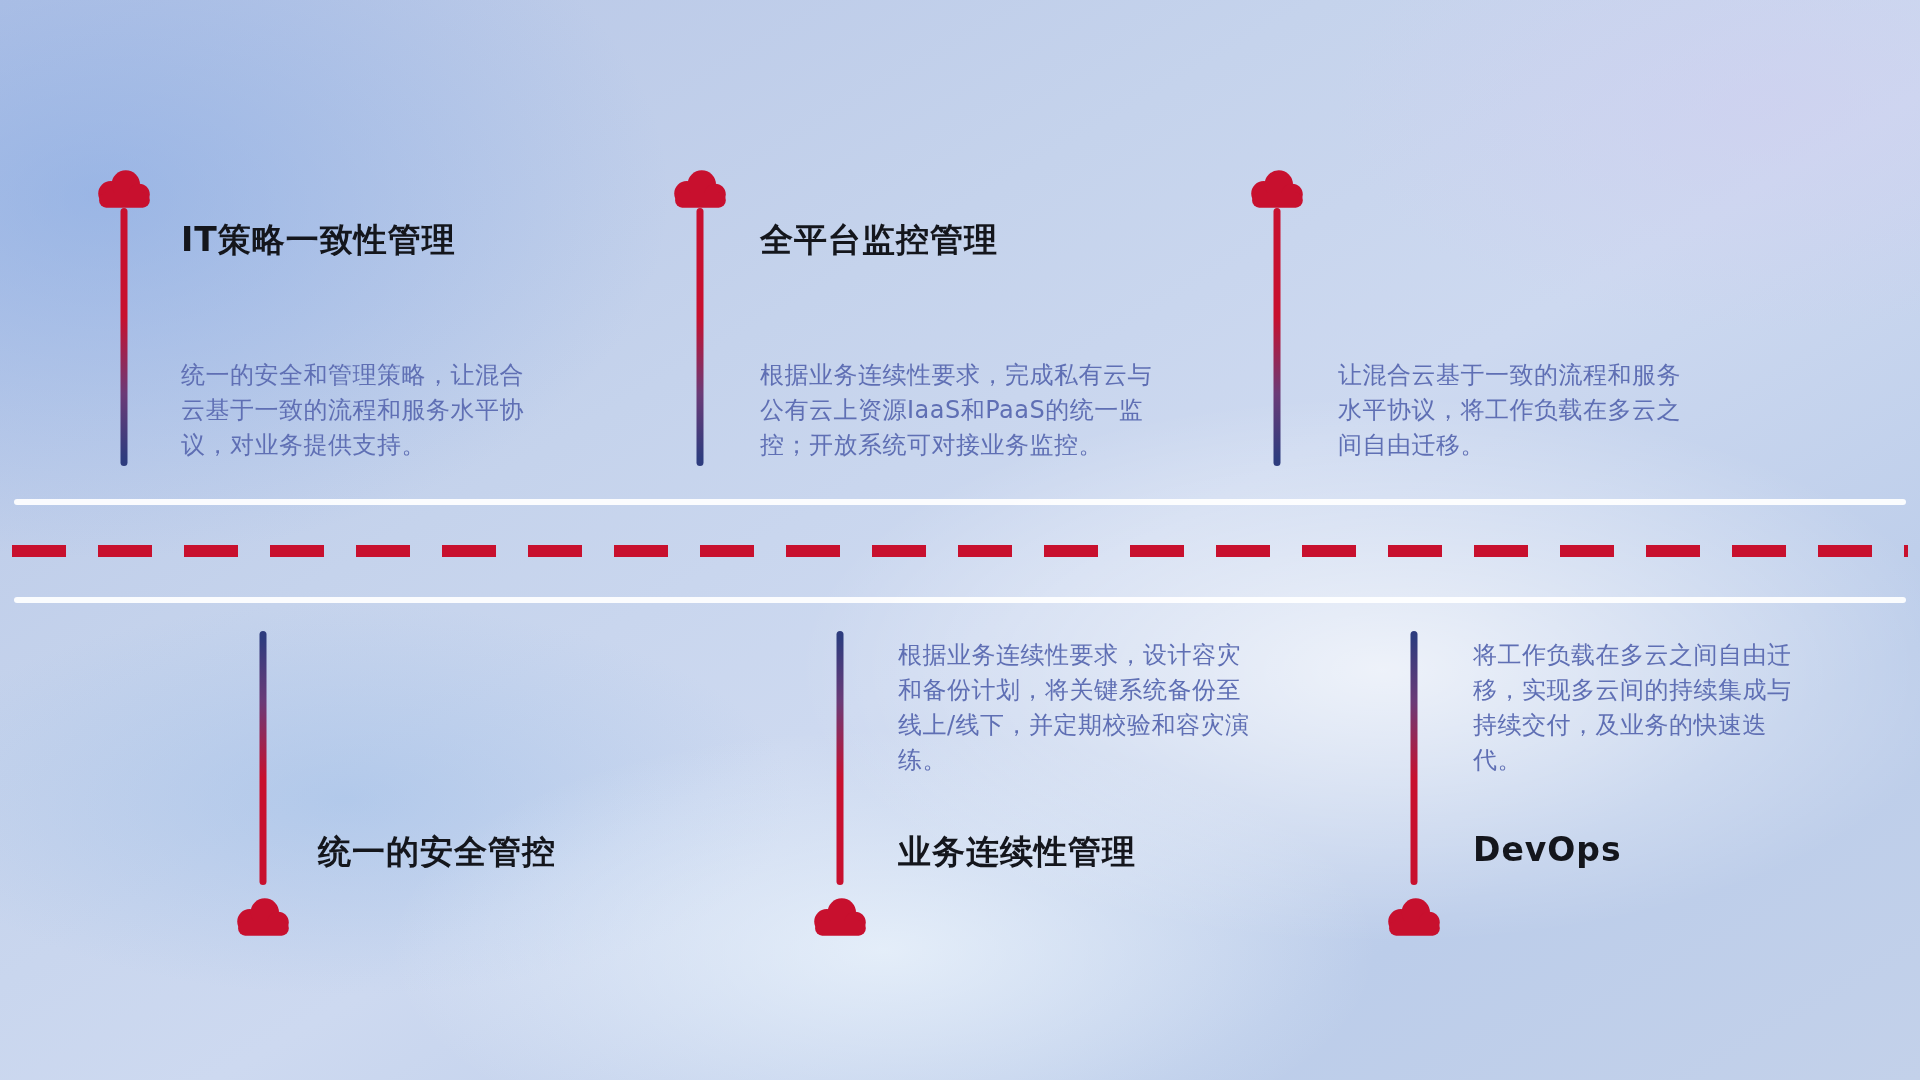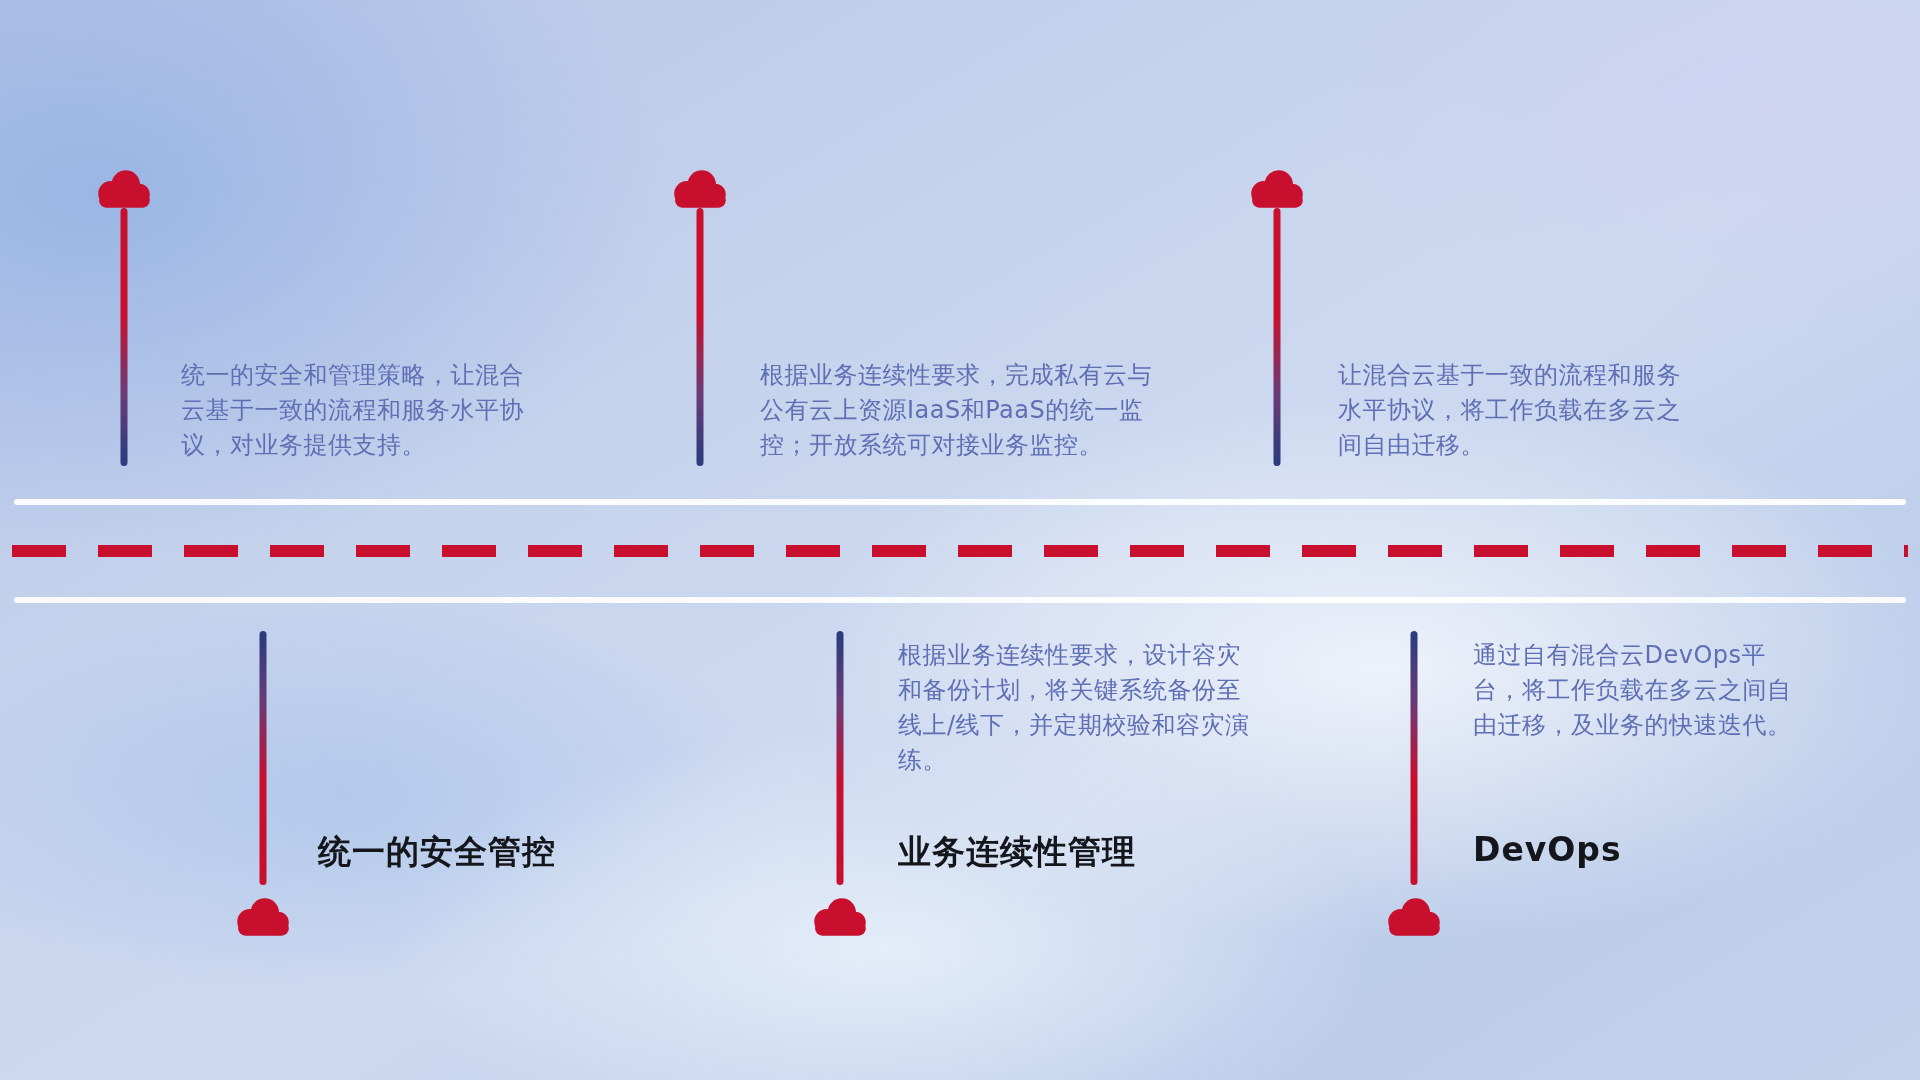"IT策略一致性管理" h2.title { html: none -> <h2>IT策略一致性管理</h2> }
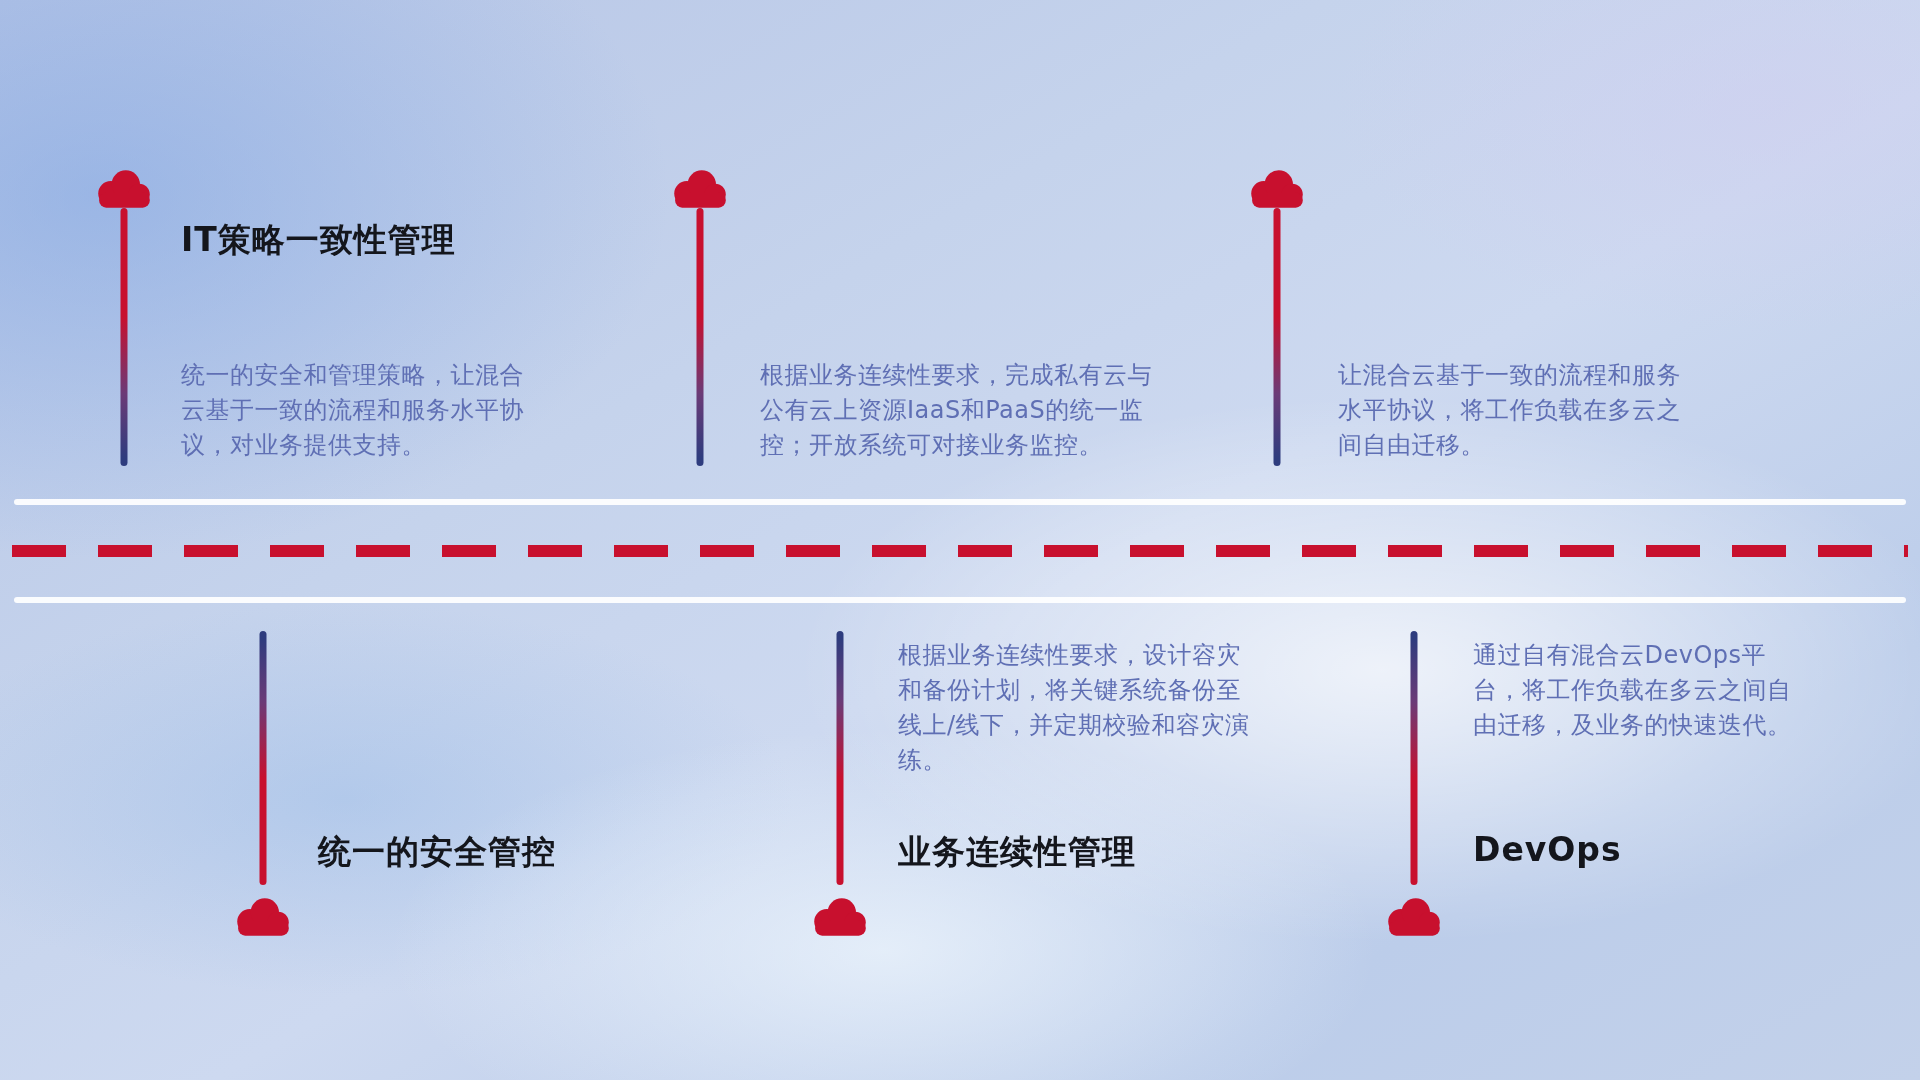"全平台监控管理" h2.title { html: none -> <h2>全平台监控管理</h2> }
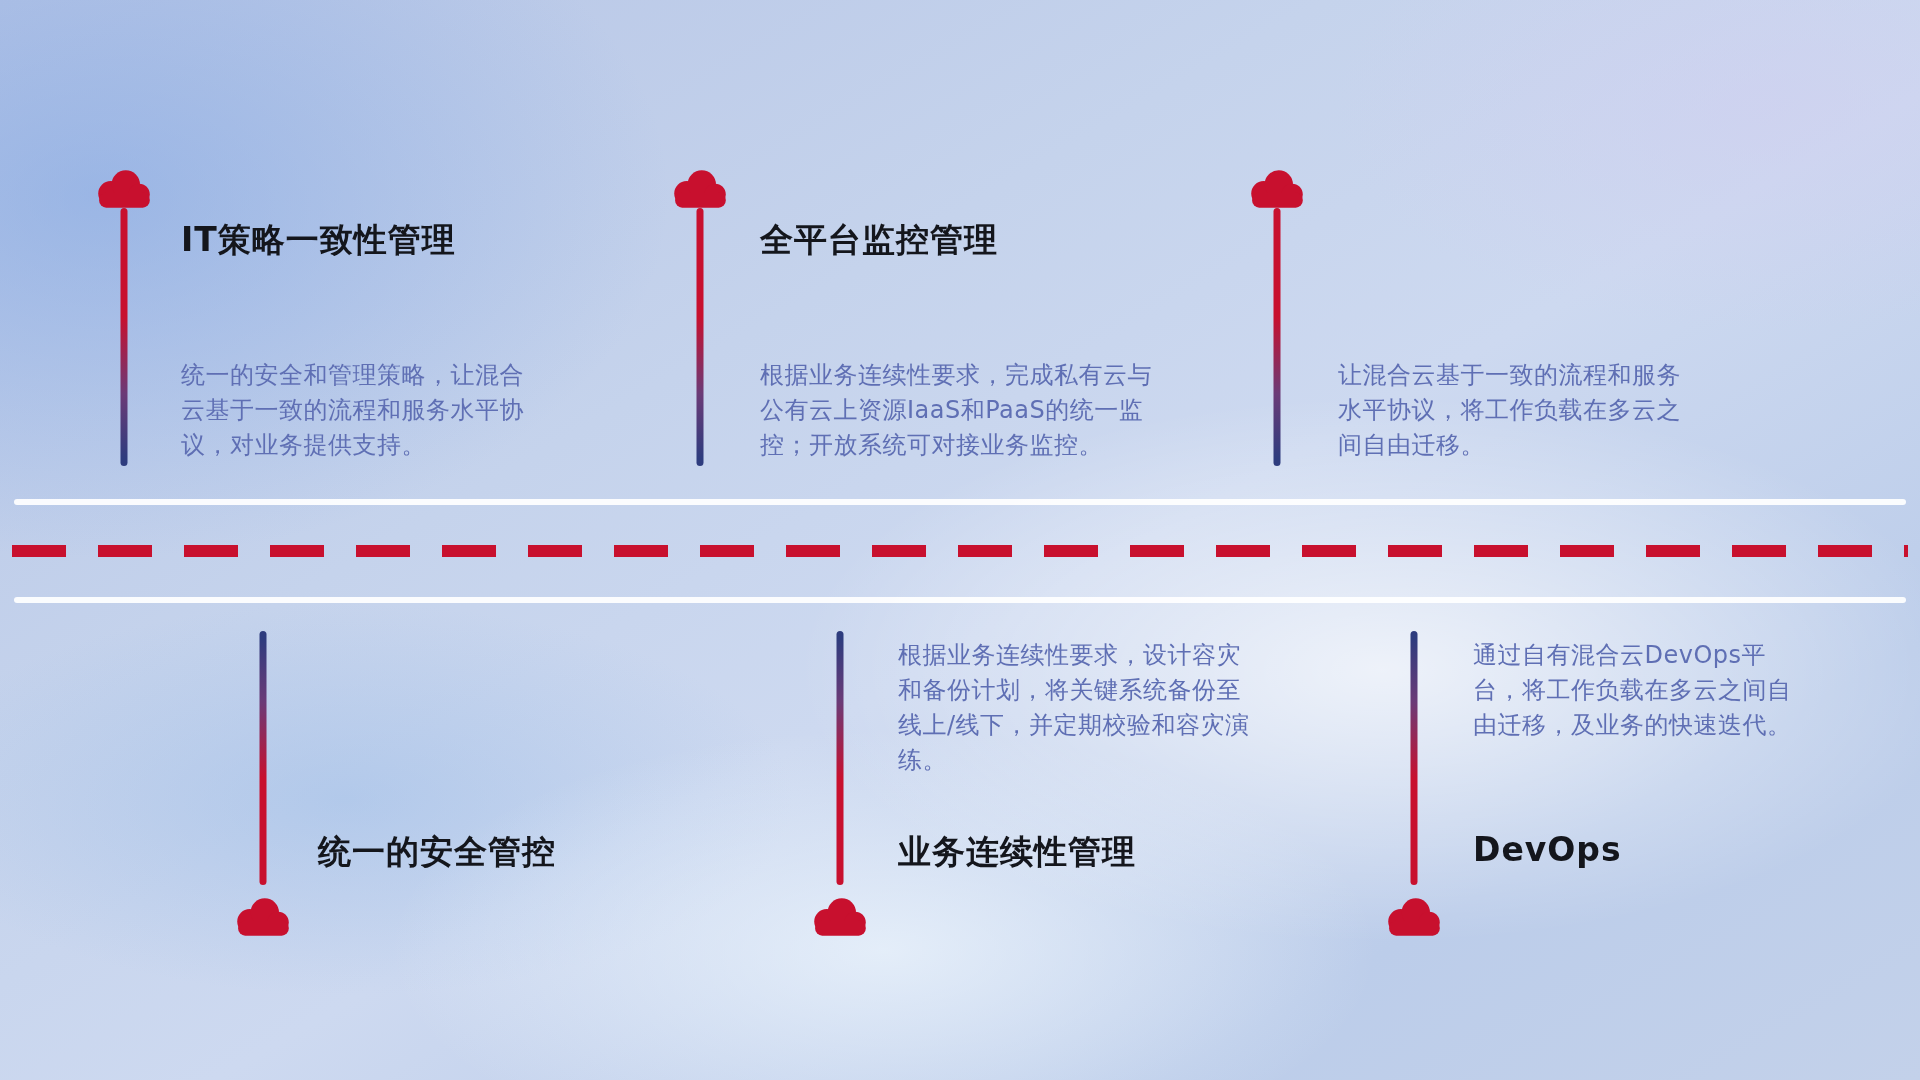"通过自有混合云DevOps平台，将工作负载在多云之间自由迁移，及业务的快速迭代。" p.desc { text: 通过自有混合云DevOps平台，将工作负载在多云之间自由迁移 -> 将工作负载在多云之间自由迁移，实现多云间的持续集成与持续交付 }
